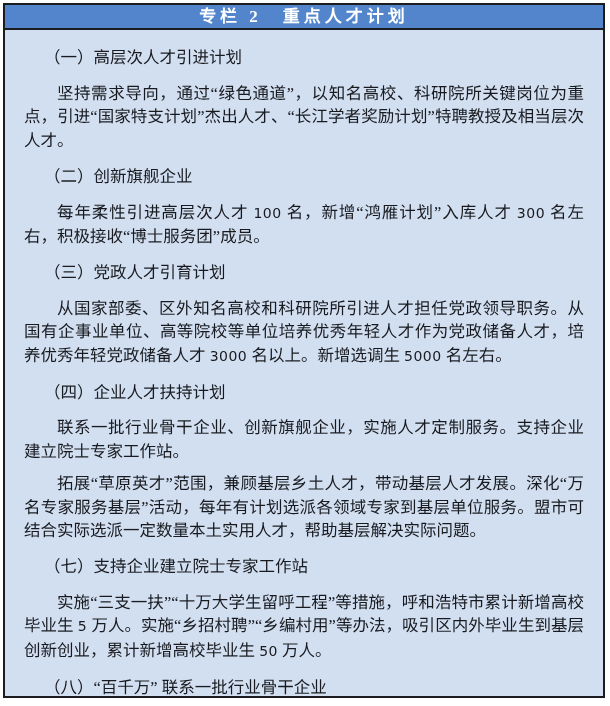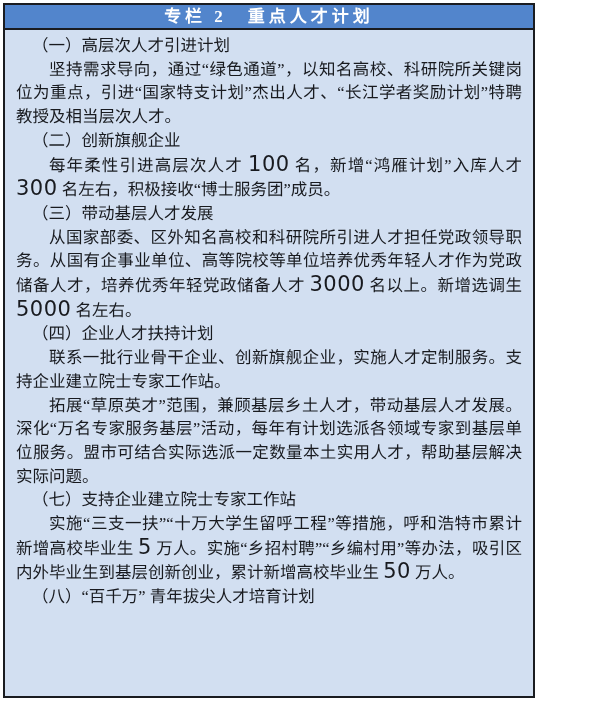"专栏 2 重点人才计划" .panel { width: 532px -> 602px }
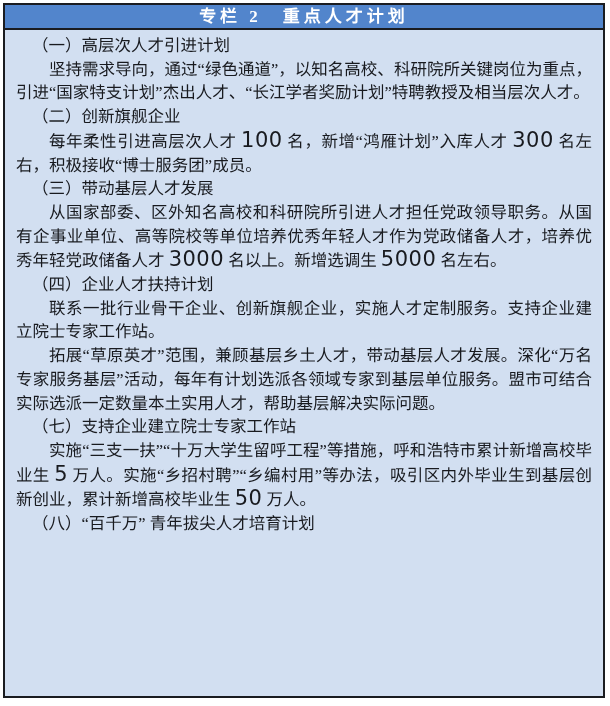"（一）高层次人才引进计划" .plan-heading { margin: 0 -> 12px }
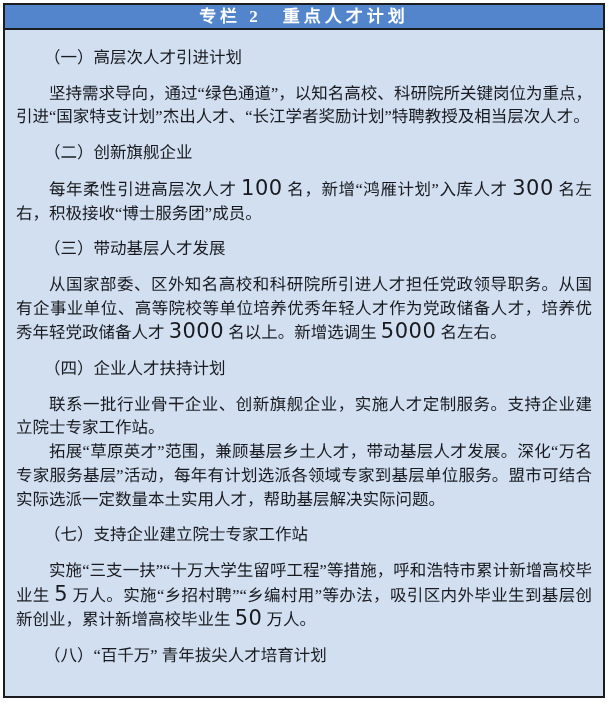"坚持需求导向，通过“绿色通道”，以知名高校、科研院所关键岗位为重点，引进“国家特" .plan-text { margin: 0 -> 8px }
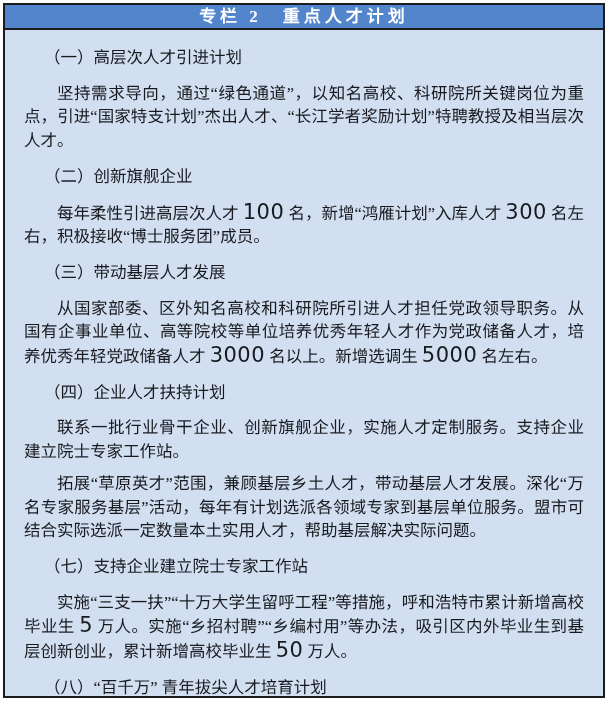"100" .num { font-size: 21px -> 14px }
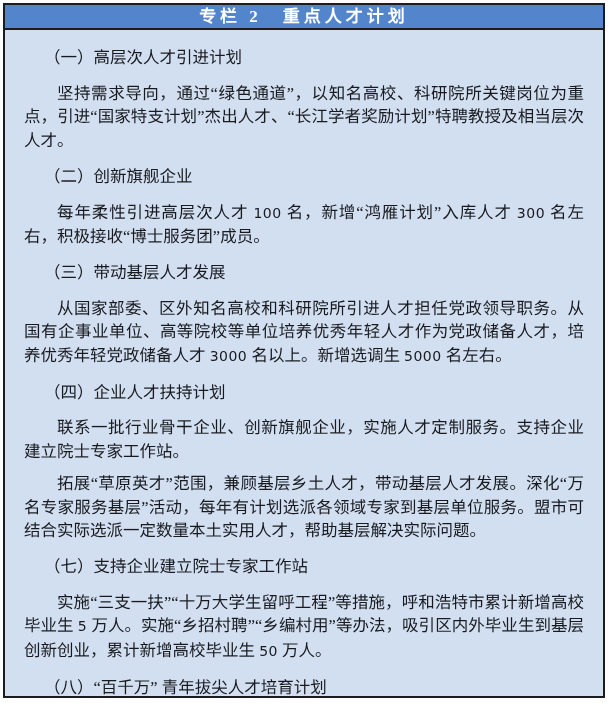"（三）带动基层人才发展" h3.plan-heading { text: 带动基层人才发展 -> 党政人才引育计划 }
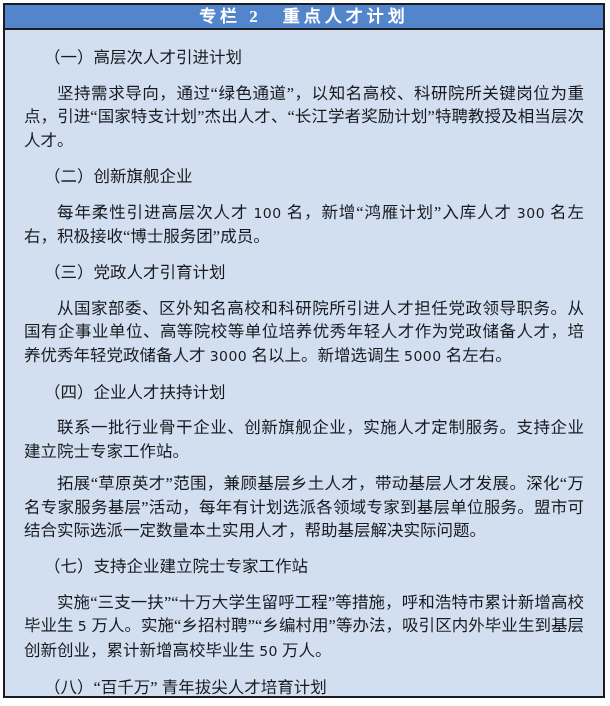"（八）“百千万” 青年拔尖人才培育计划" h3.plan-heading { text: 青年拔尖人才培育计划 -> 联系一批行业骨干企业 }
